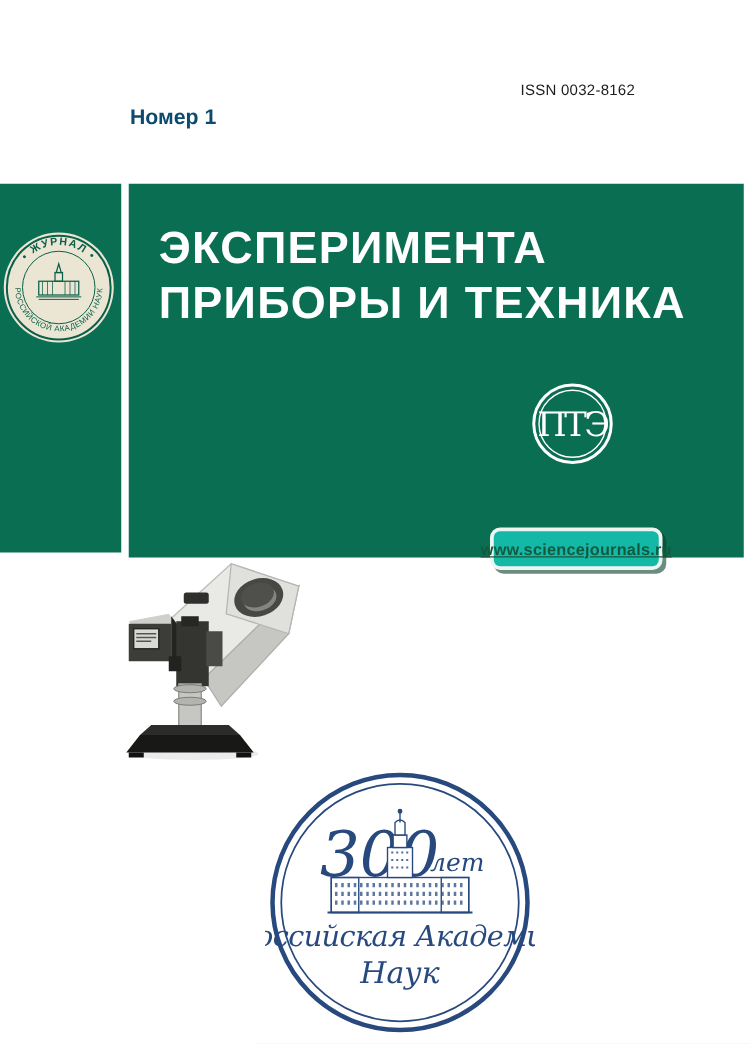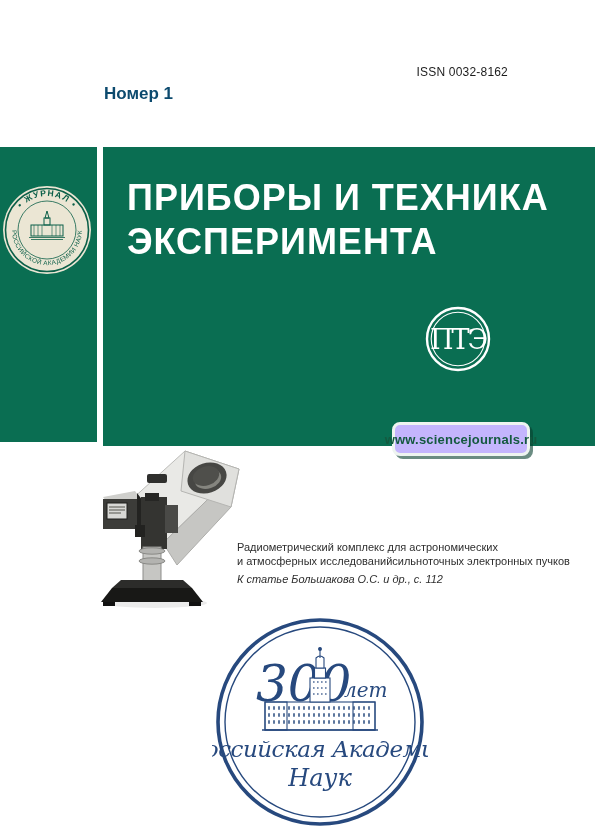"ПРИБОРЫ И ТЕХНИКА" div { order: before "ЭКСПЕРИМЕНТА" -> after "ЭКСПЕРИМЕНТА" }
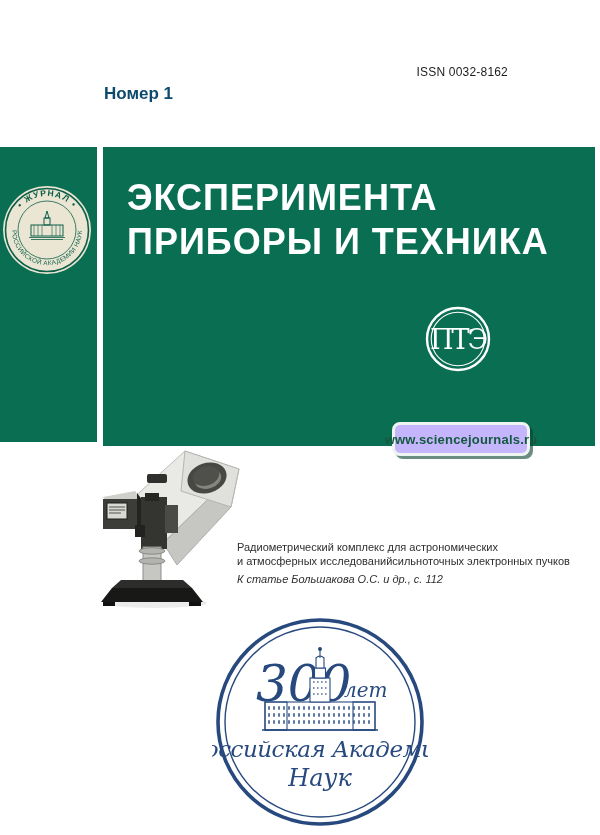"www.sciencejournals.ru" .site-badge { background: #c4b5fd -> #14b8a6; text-decoration: none -> underline }
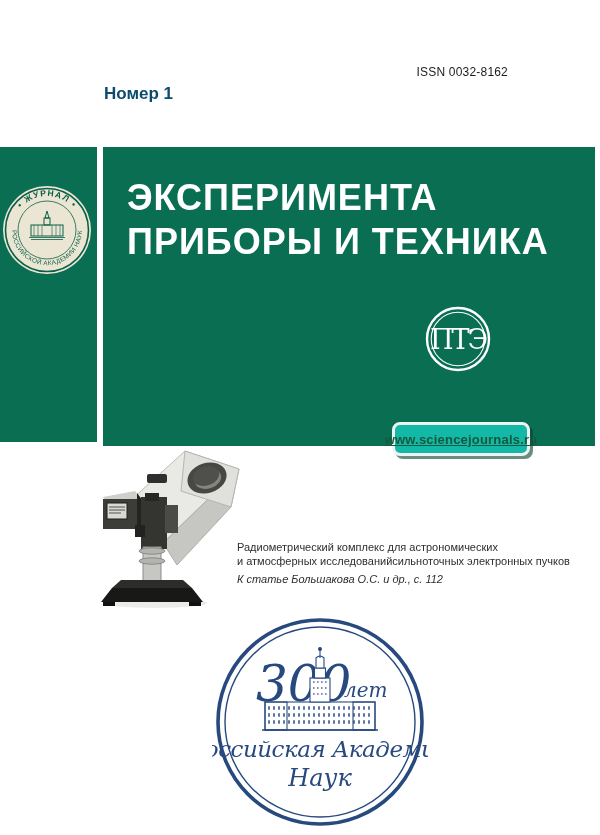"Радиометрический комплекс для" div.photo-caption { html: <div> <div>Радиометрический комплекс для астрономических</div> <div>и атмосферных исследованийсильноточных электронных пучков</div> <div>К статье Большакова О.С. и др., с. 112</div> </div> -> none }
